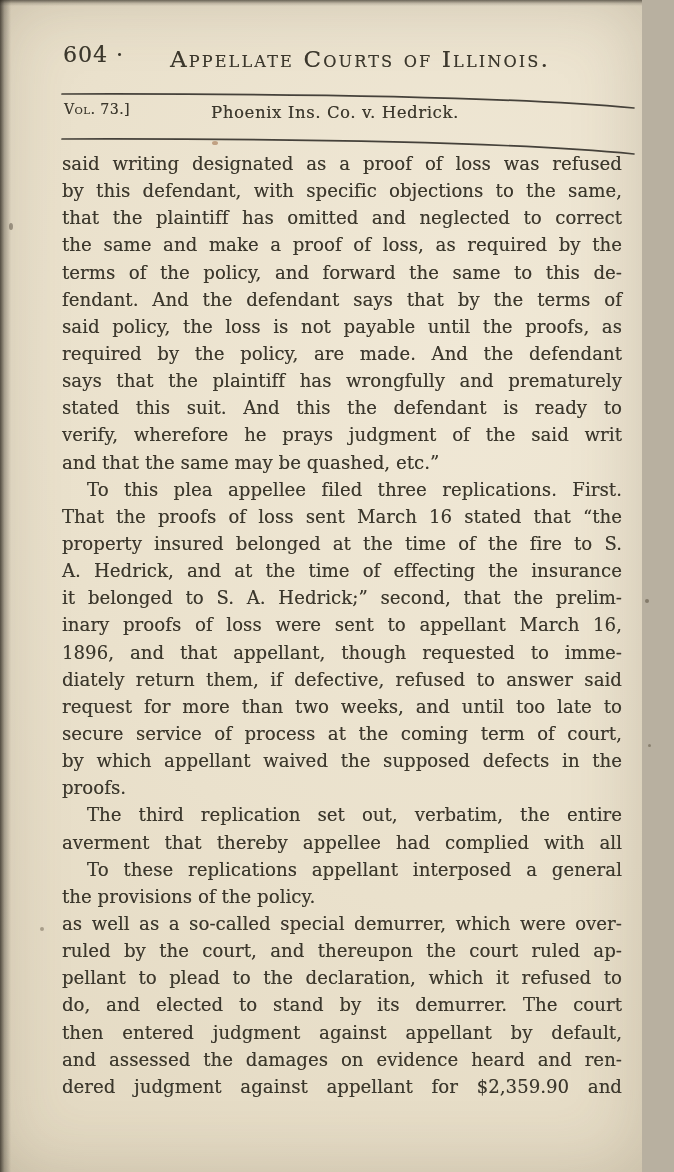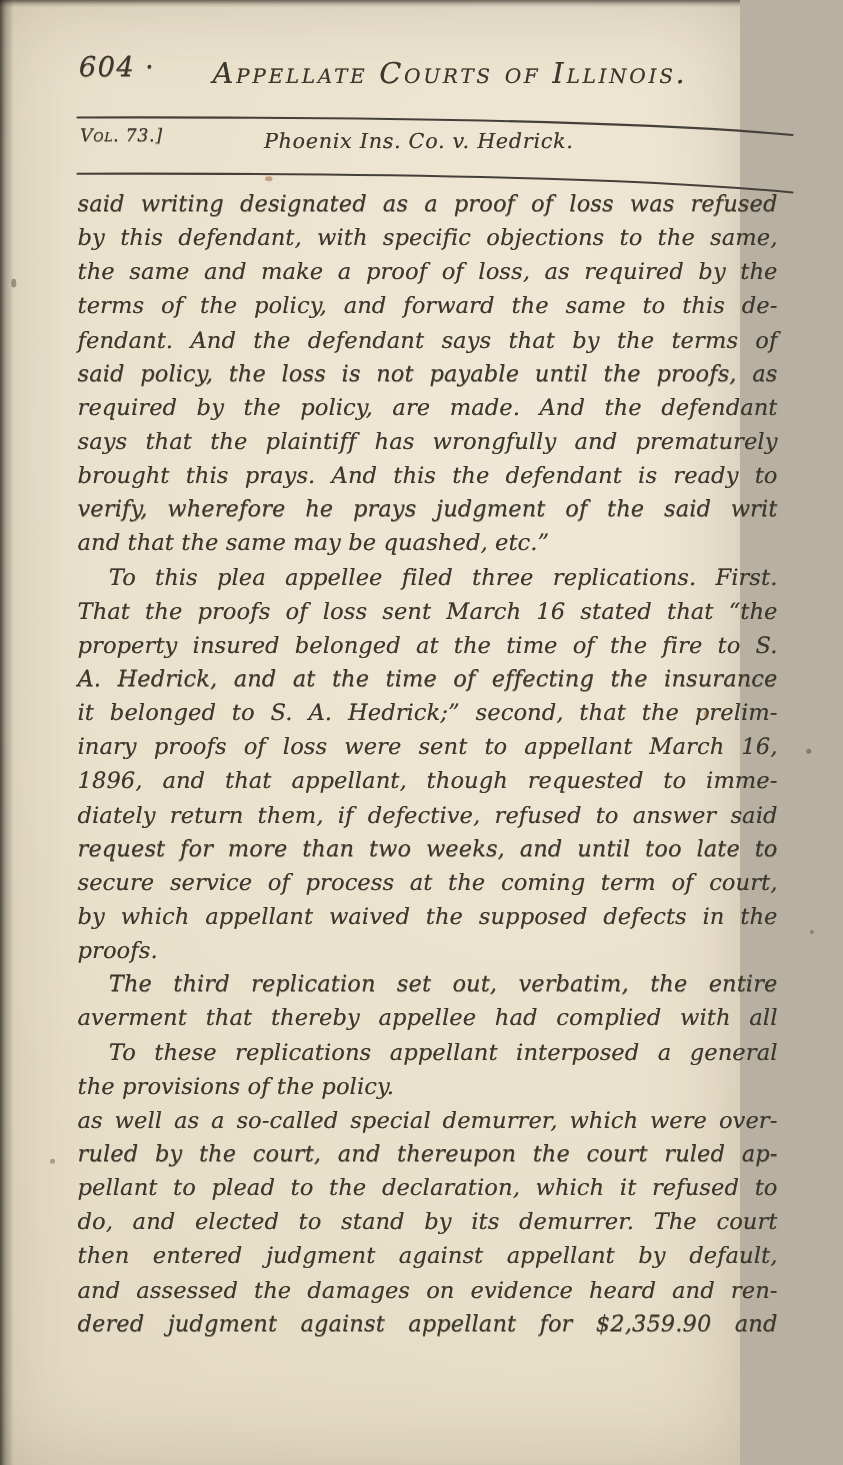"604 ·" .page { font-style: italic -> none; width: 592px -> 642px }
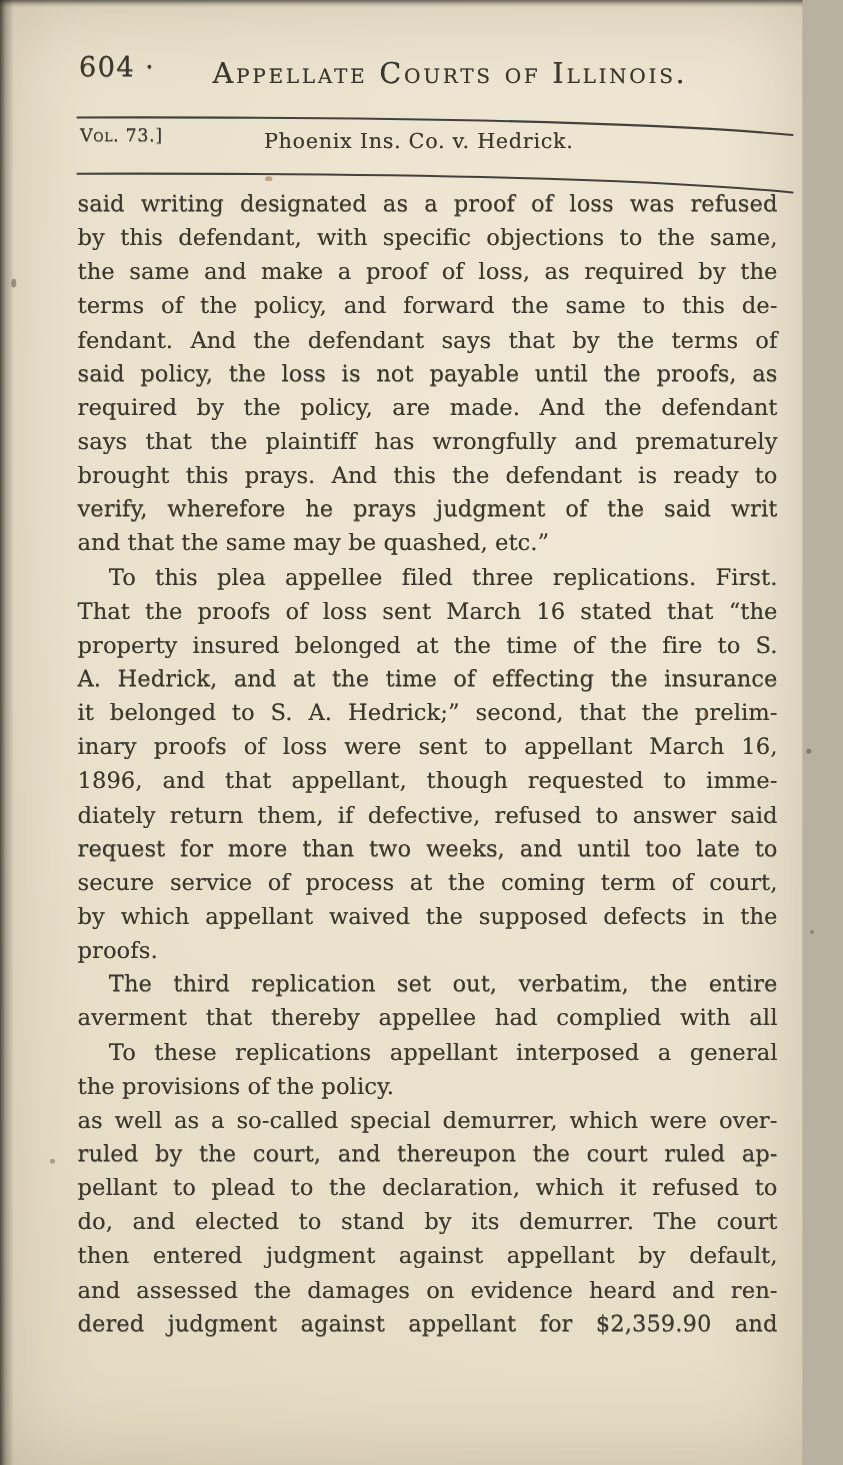"that the plaintiff has omitted" div.line { html: none -> <div>that the plaintiff has omitted and neglected to correct</div> }
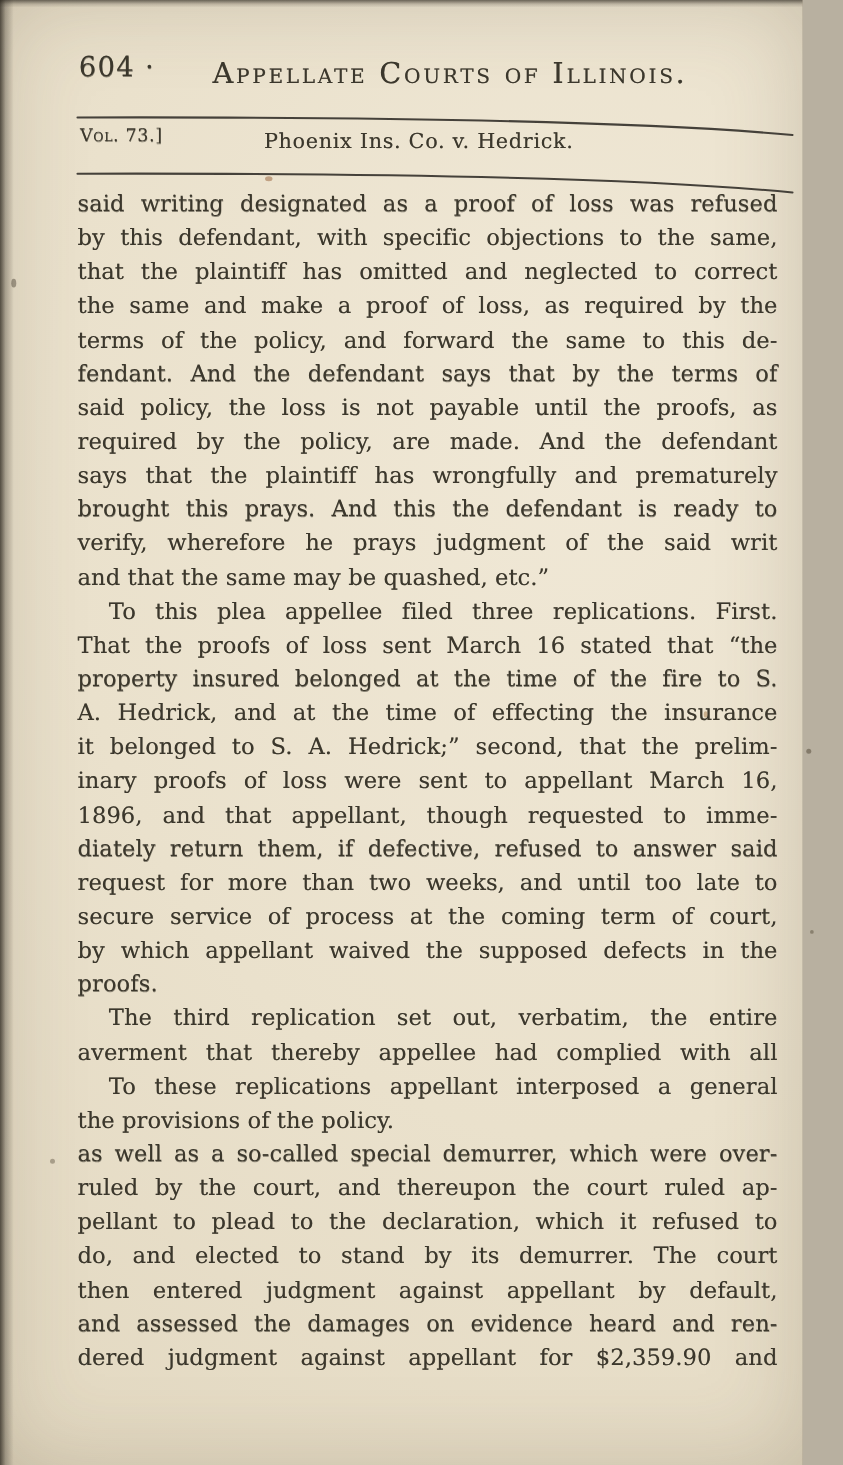"brought this prays. And this" div.line { text: brought this prays -> stated this suit }
